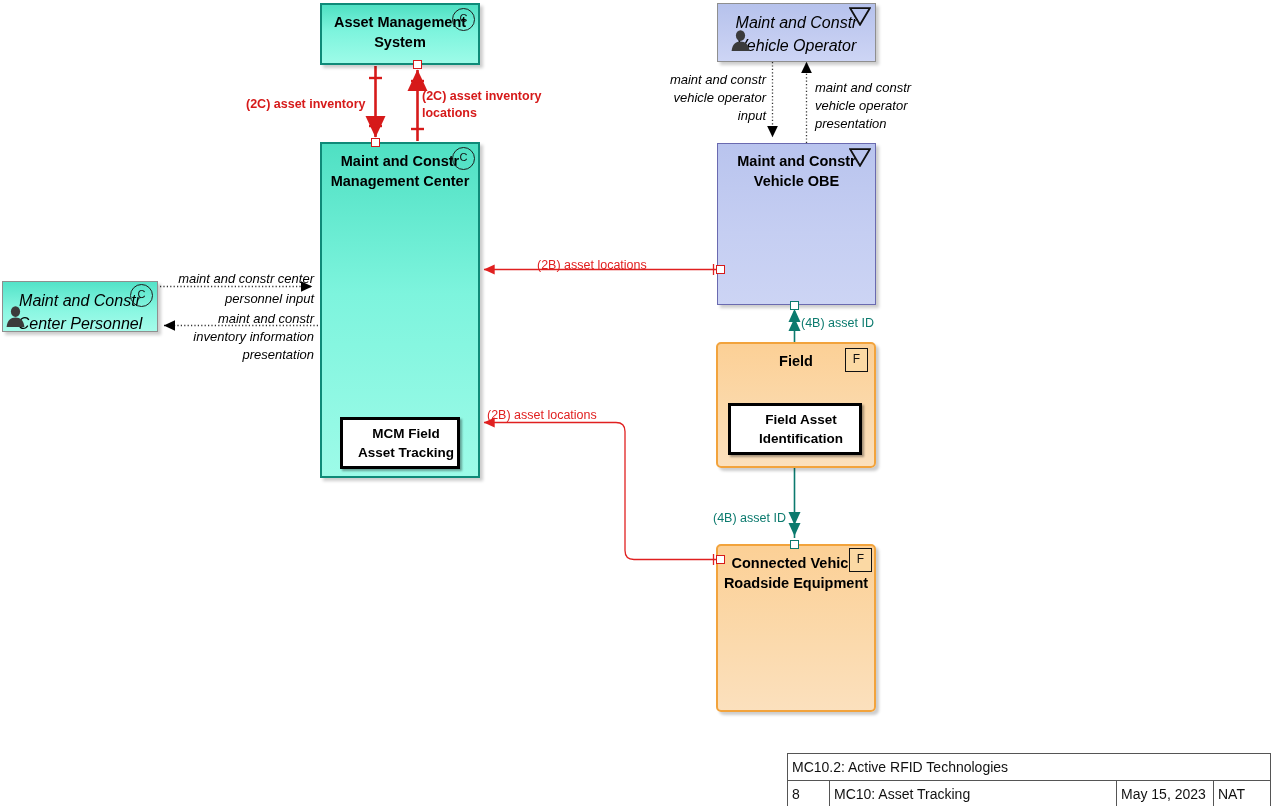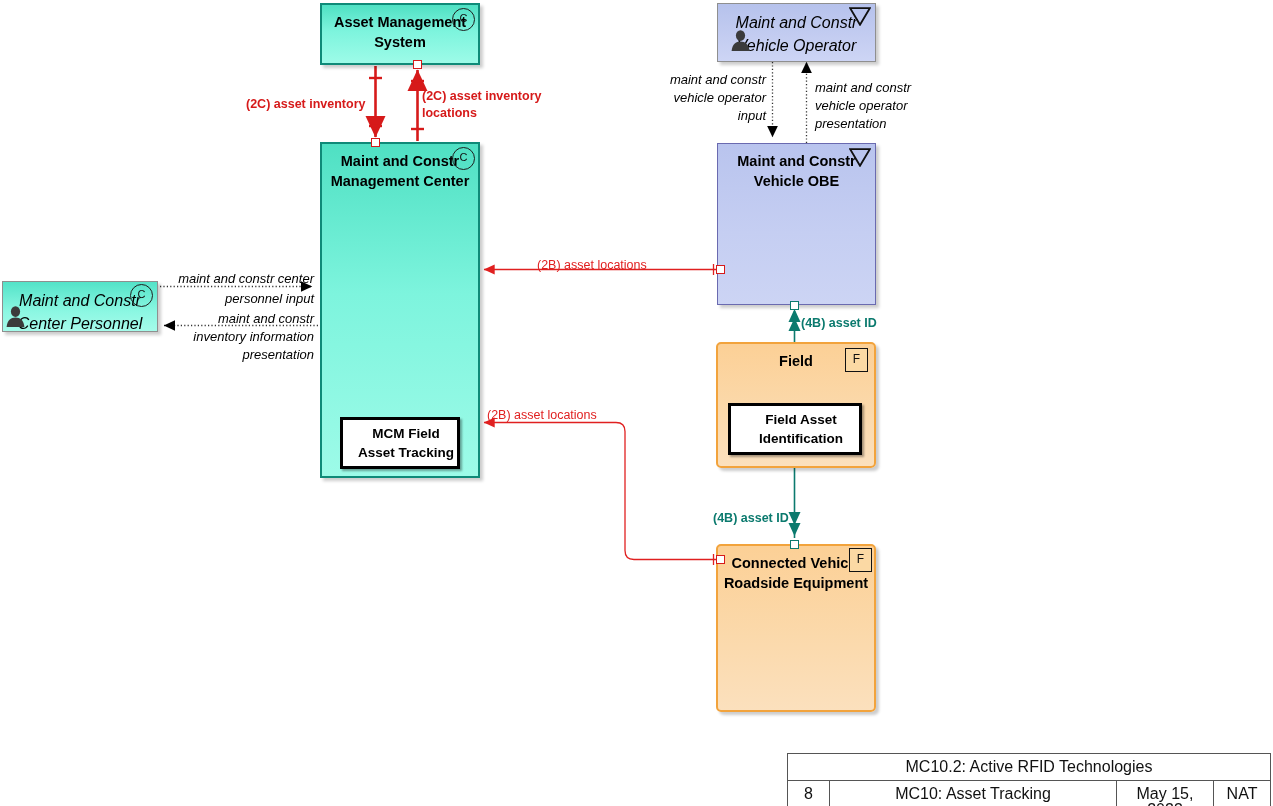"(4B) asset ID" .flow-label.teal { font-weight: bold -> normal }
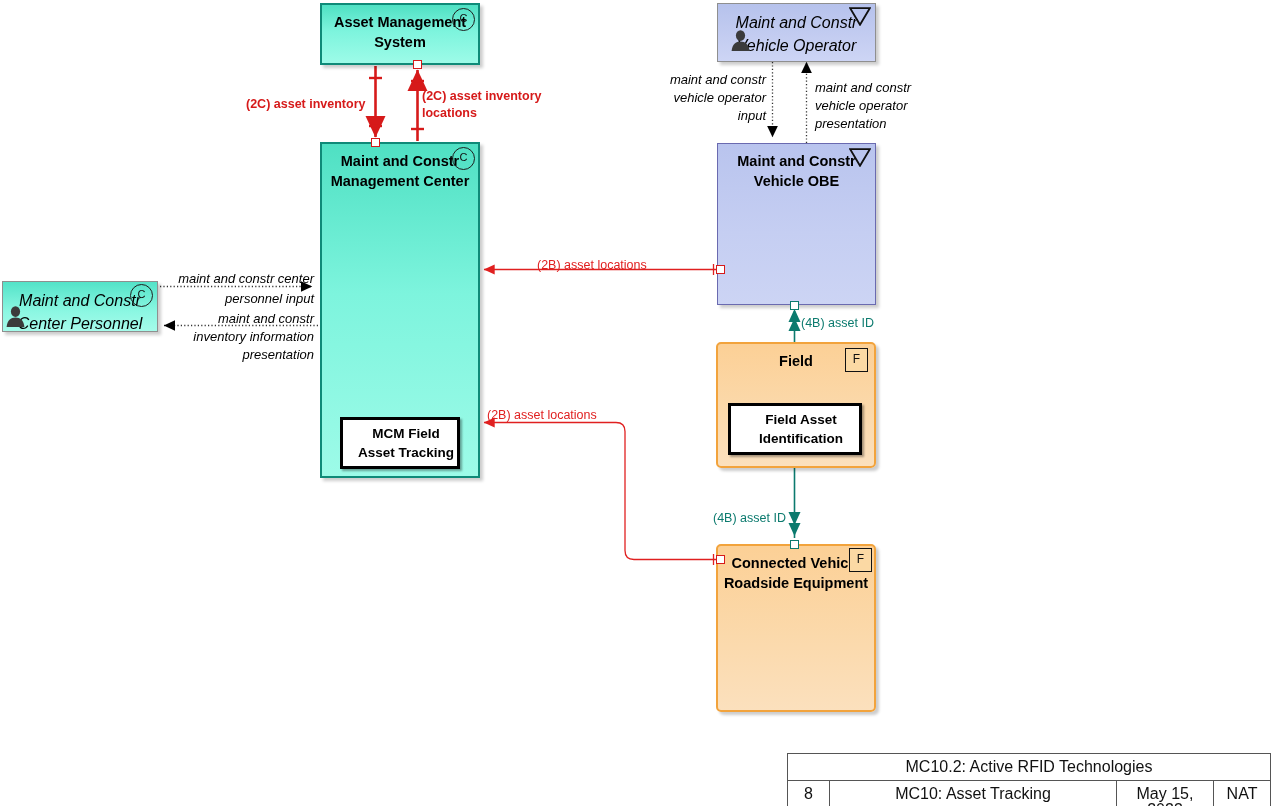"MC10.2: Active RFID Technologies" #title-block .tb-cell { font-size: 16px -> 14px; text-align: center -> left }
